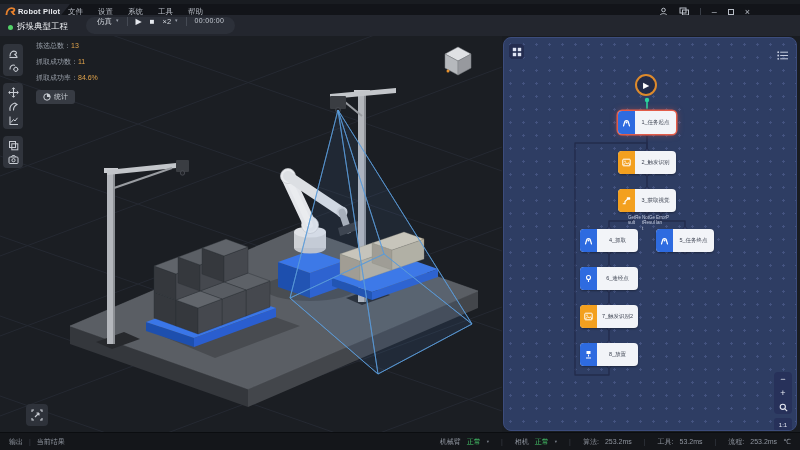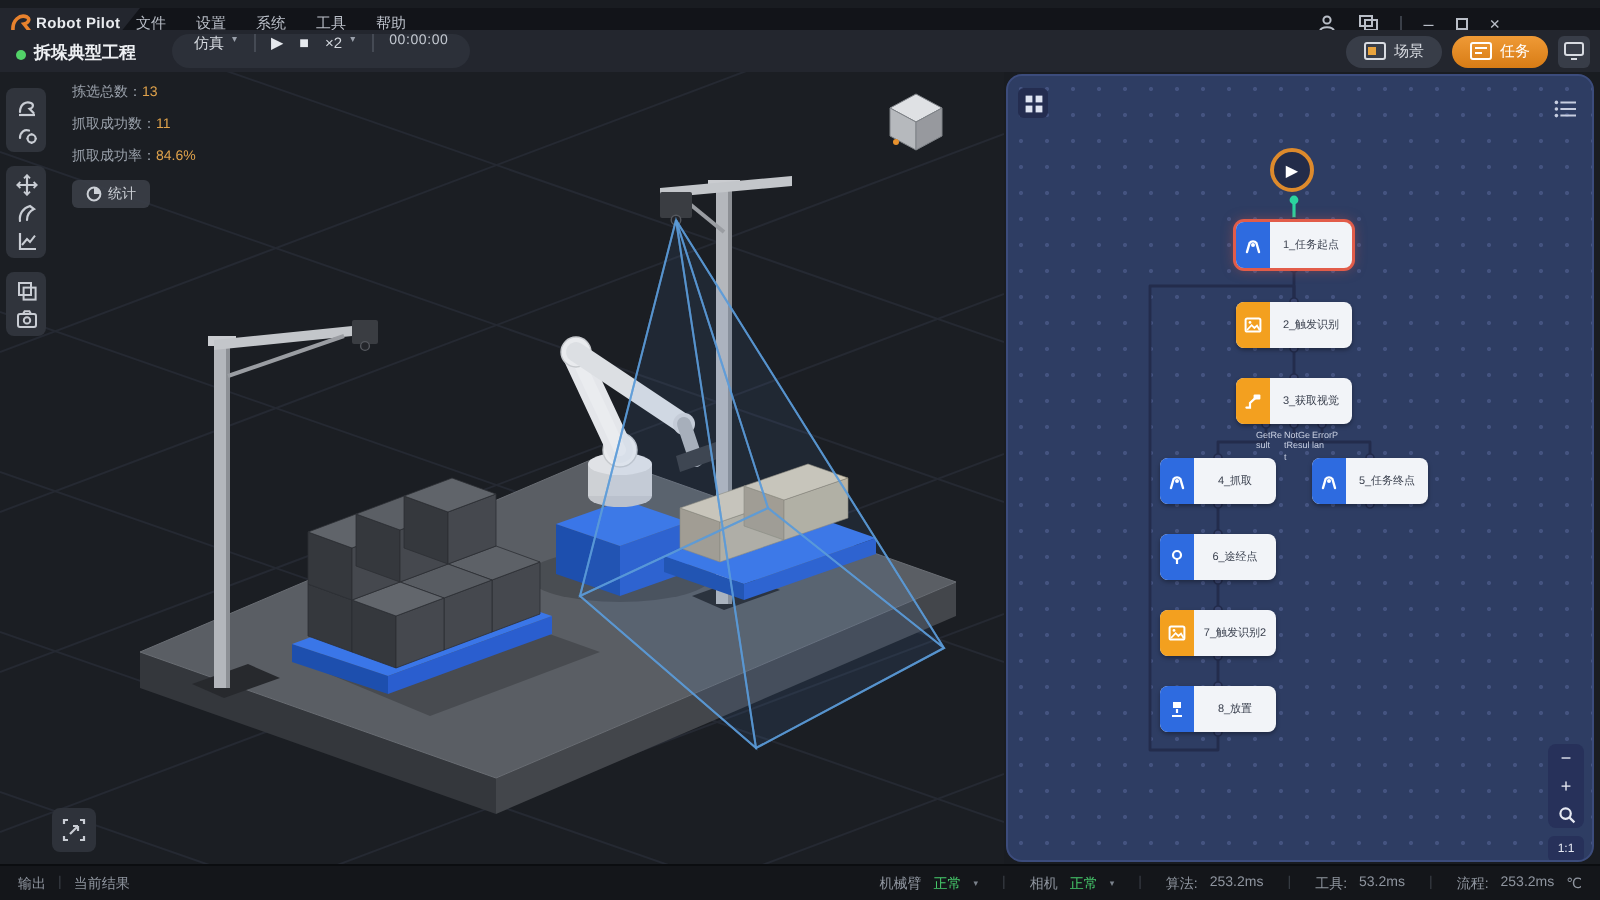"拆垛典型工程" .proj .ptitle { font-weight: bold -> normal }
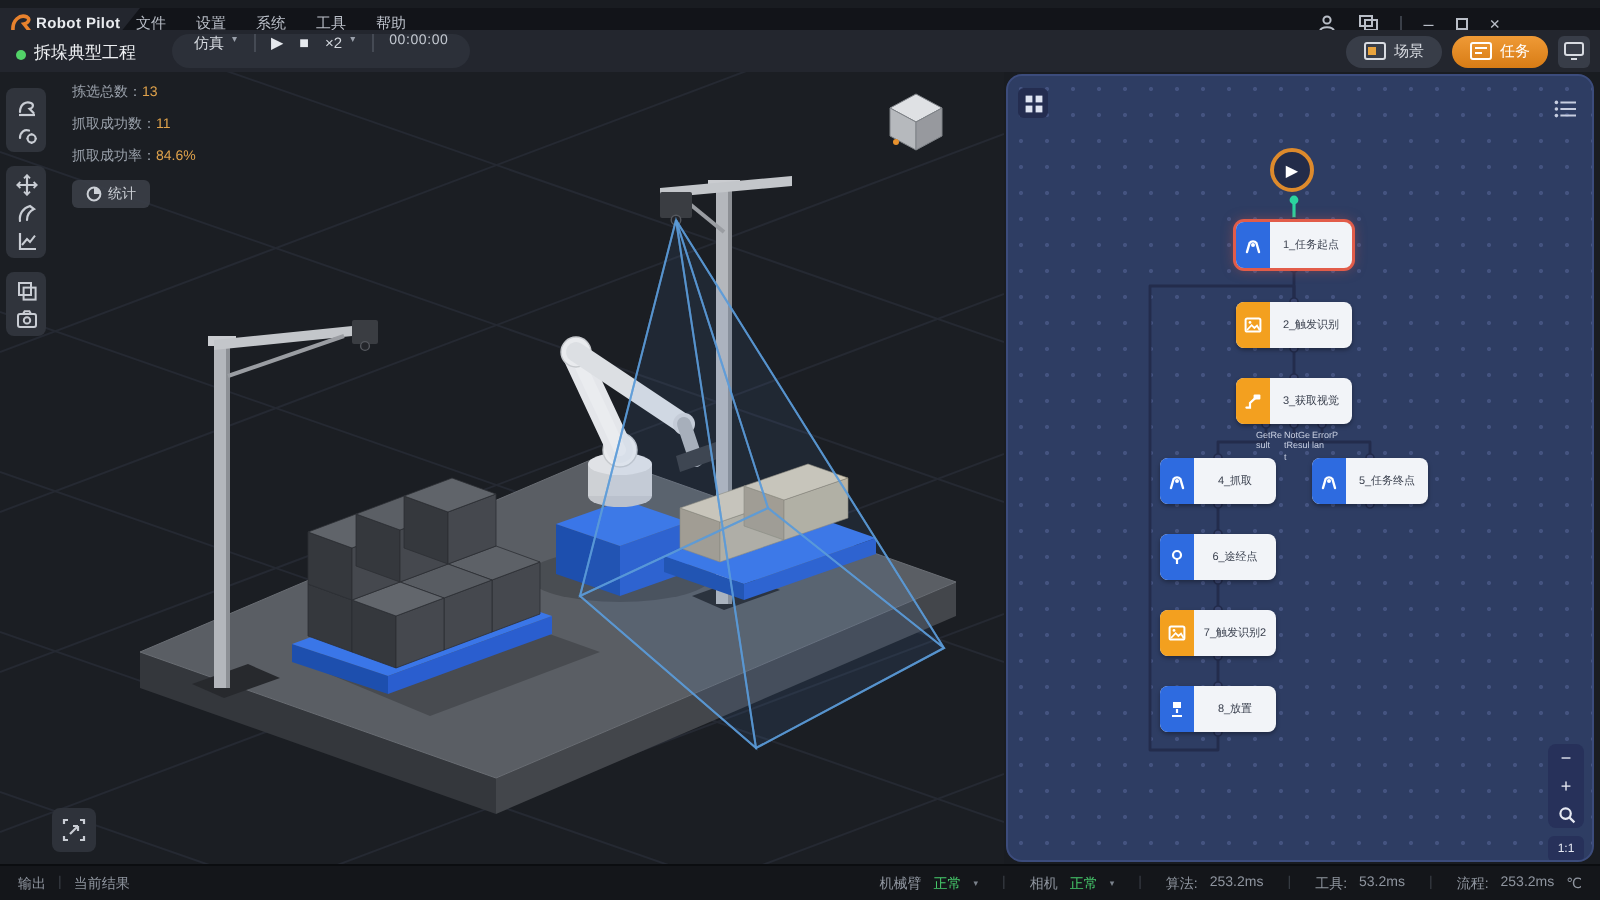"场景" div.right-tabs { html: <div> <div> <svg> <rect></rect> <rect></rect> </svg> <span>场景</span> </div> <div> <svg> <rect></rect> <path></path> </svg> <span>任务</span> </div> <div> <svg> <rect></rect> <path></path> </svg> </div> </div> -> none }
